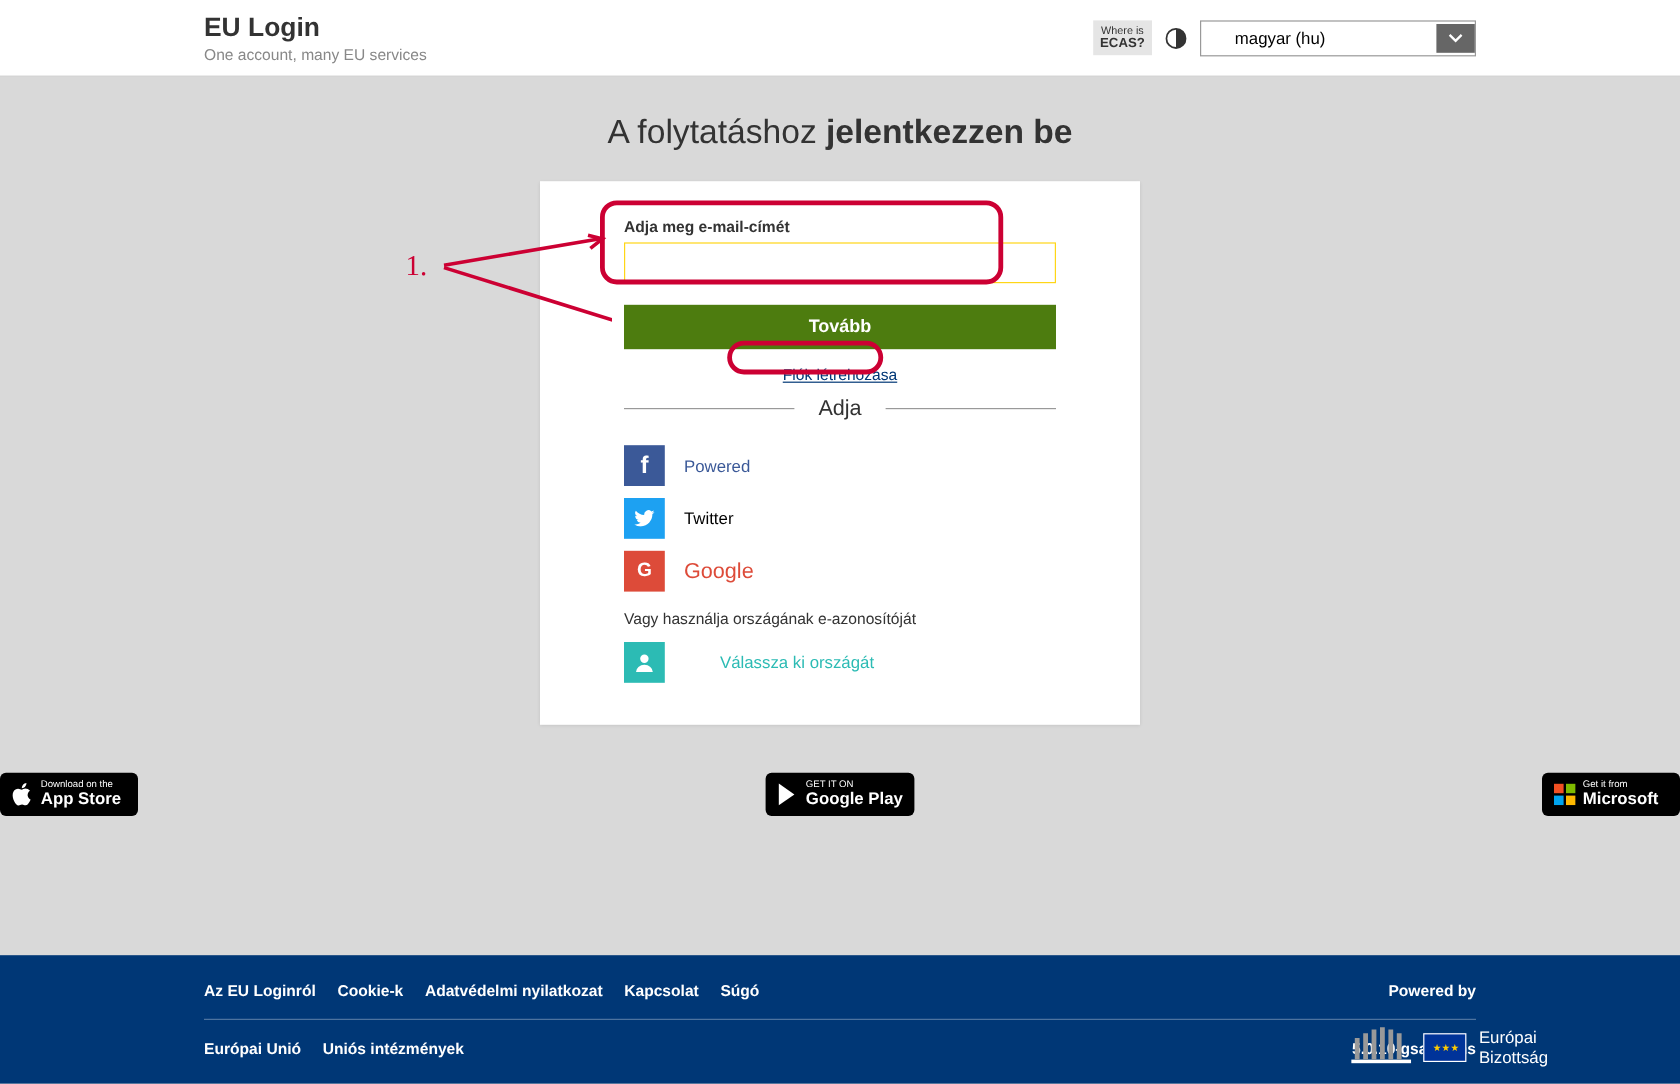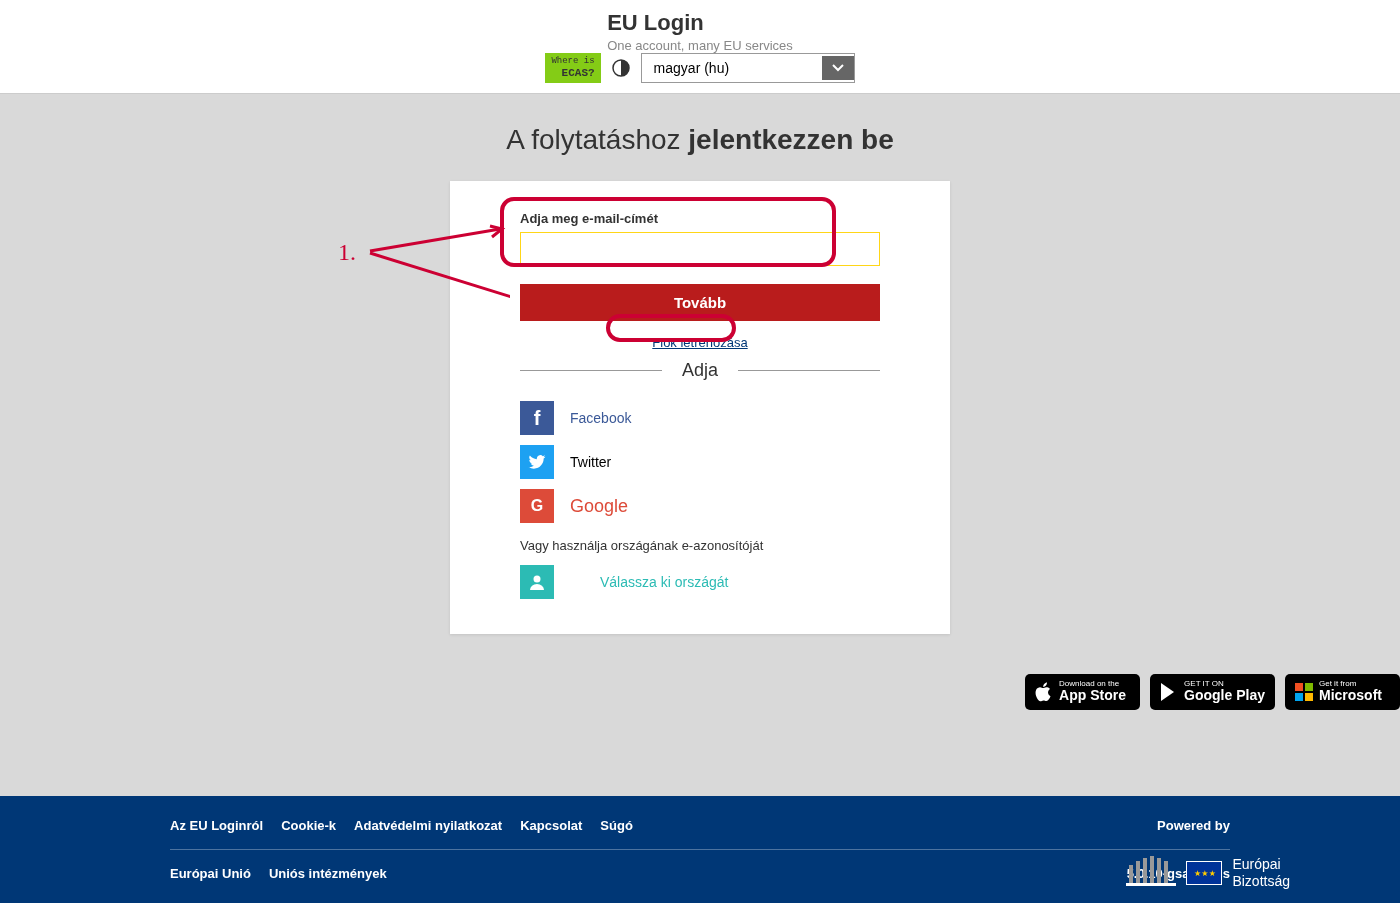"EU Login" .header-inner { flex-direction: column -> none }
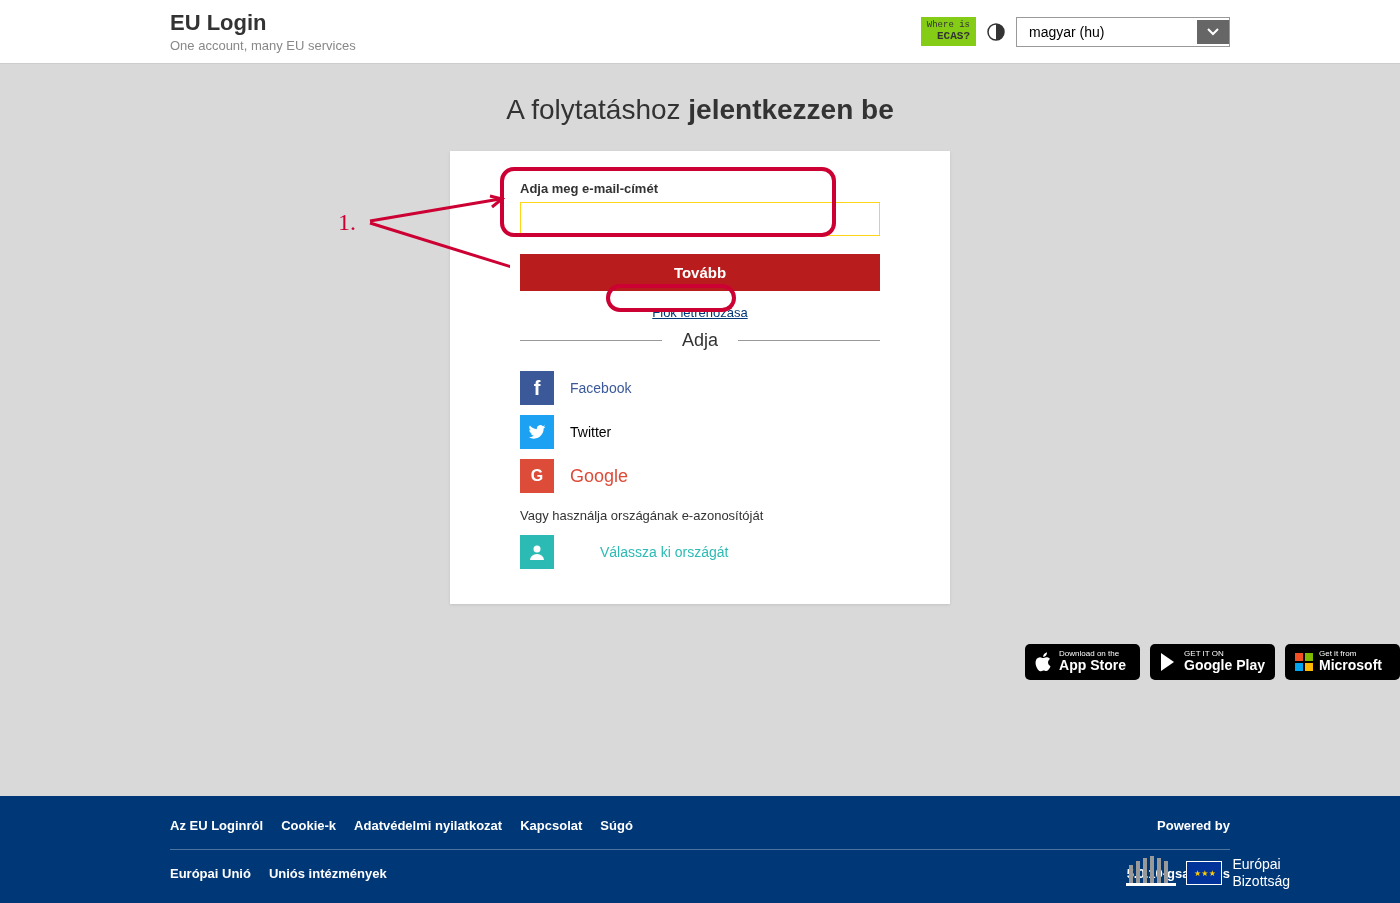"Where is" .ecas-badge { background: #84cc16 -> #e5e5e5; font-family: Liberation Mono, monospace -> none; text-align: right -> center }
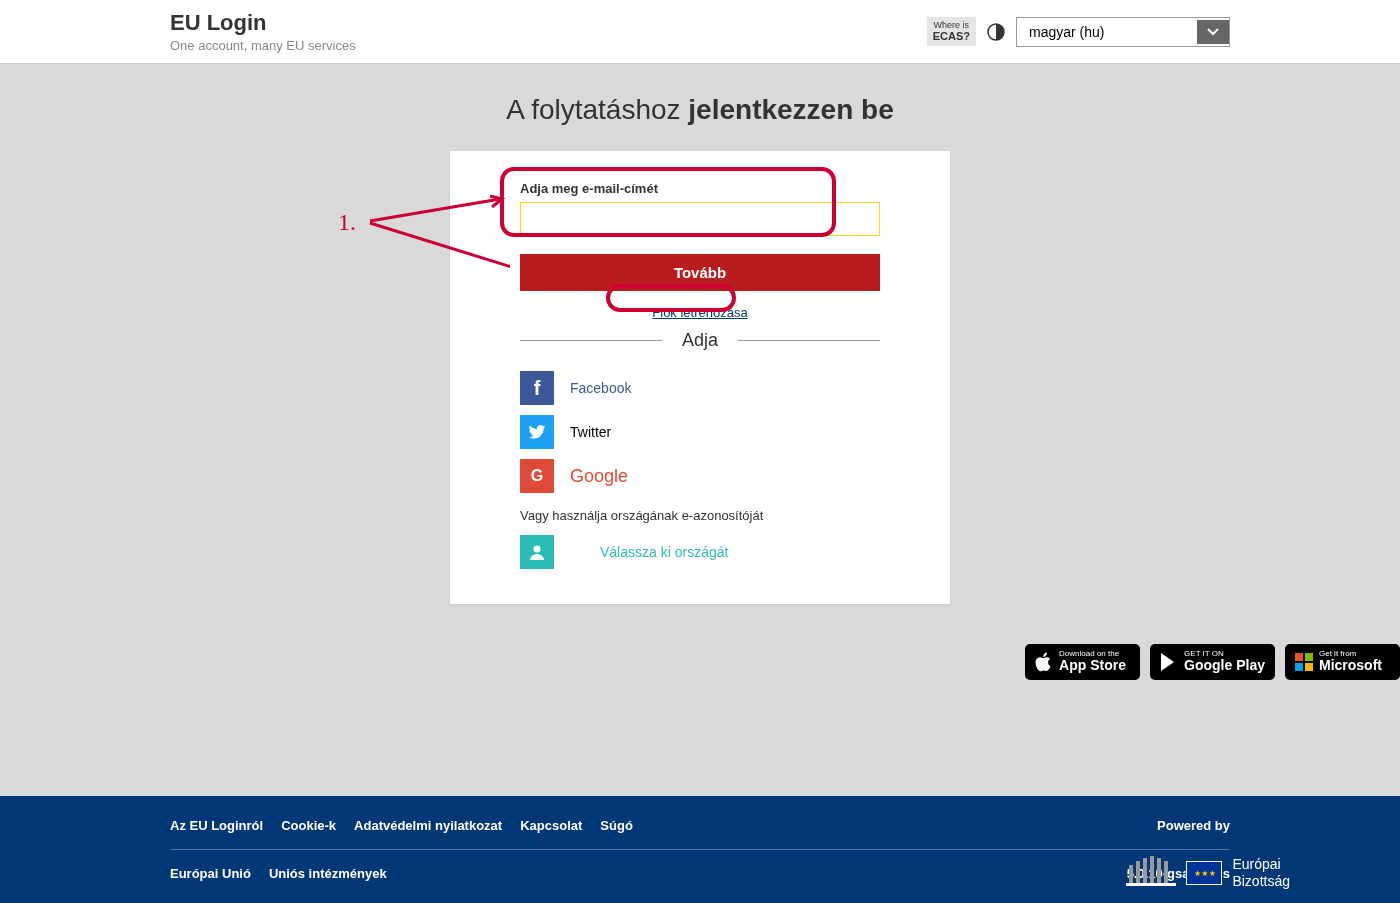"magyar (hu)" .lang-select { padding-left: none -> 16px }
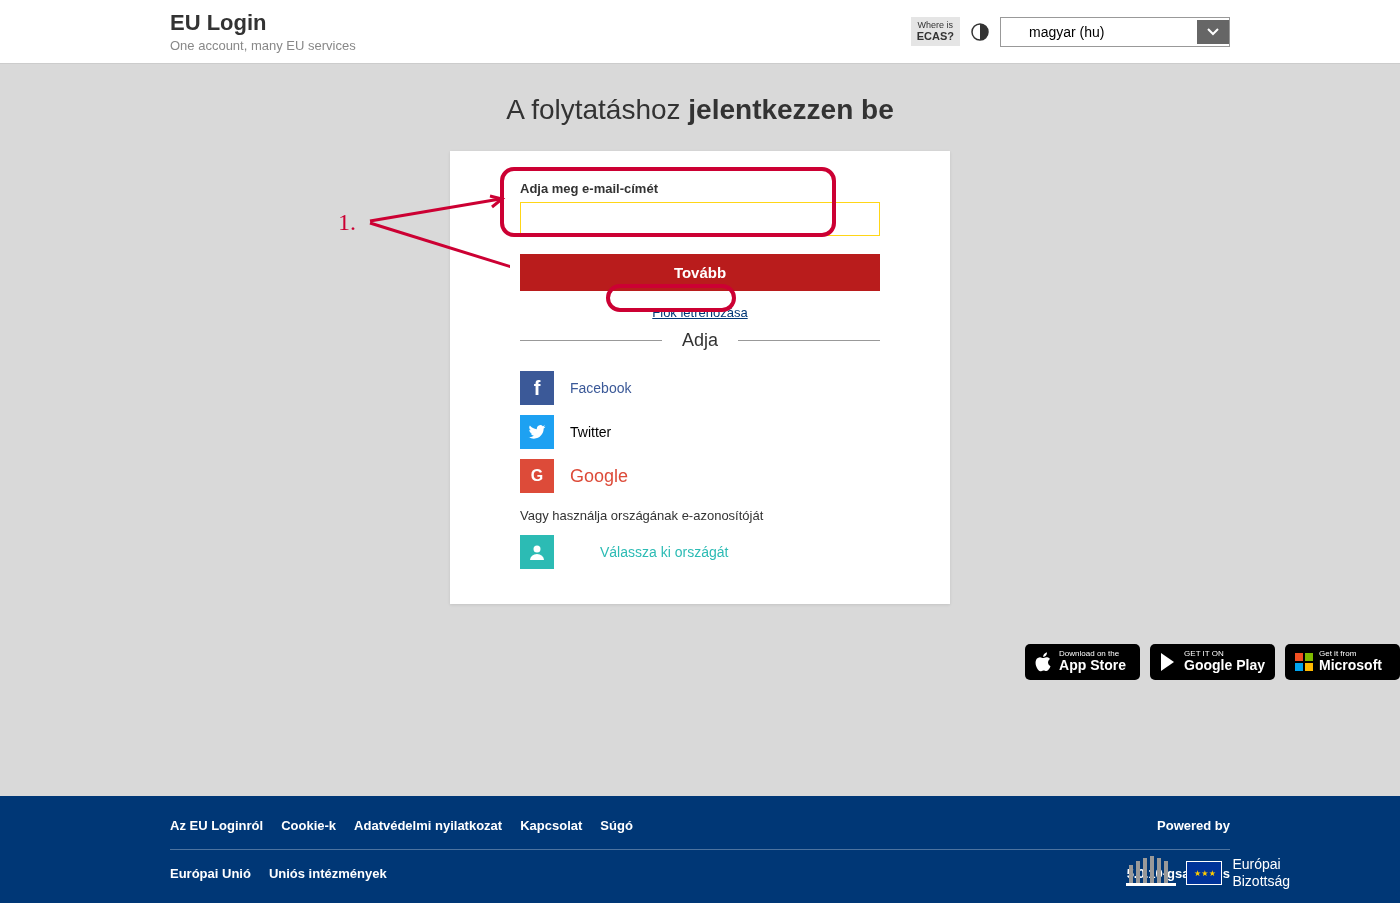"Tovább" .next-btn { background: #b91c1c -> #4d7c0f }
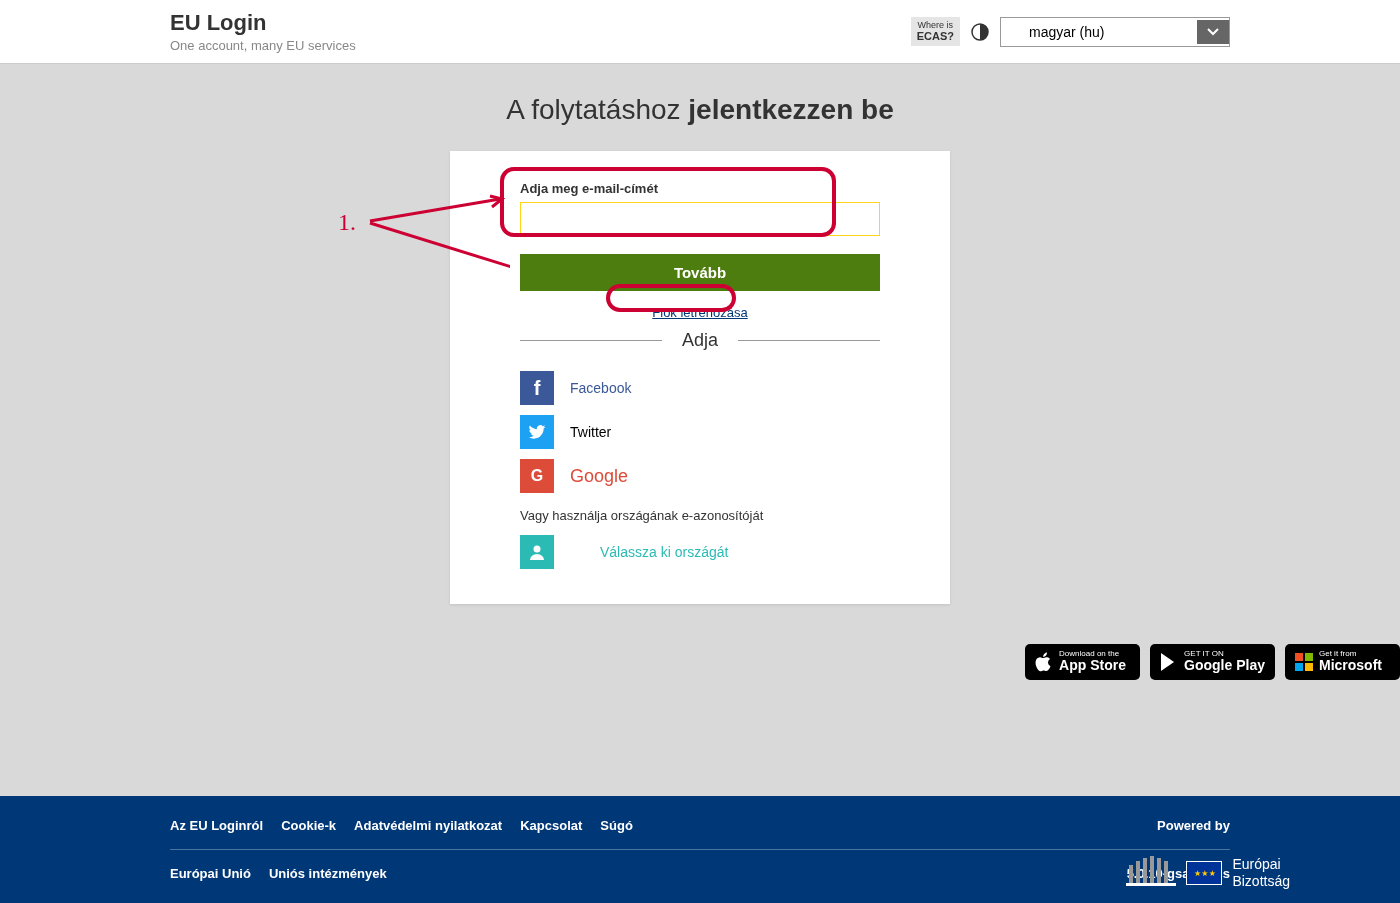"Facebook" span.social-label-fb { text: Facebook -> Powered }
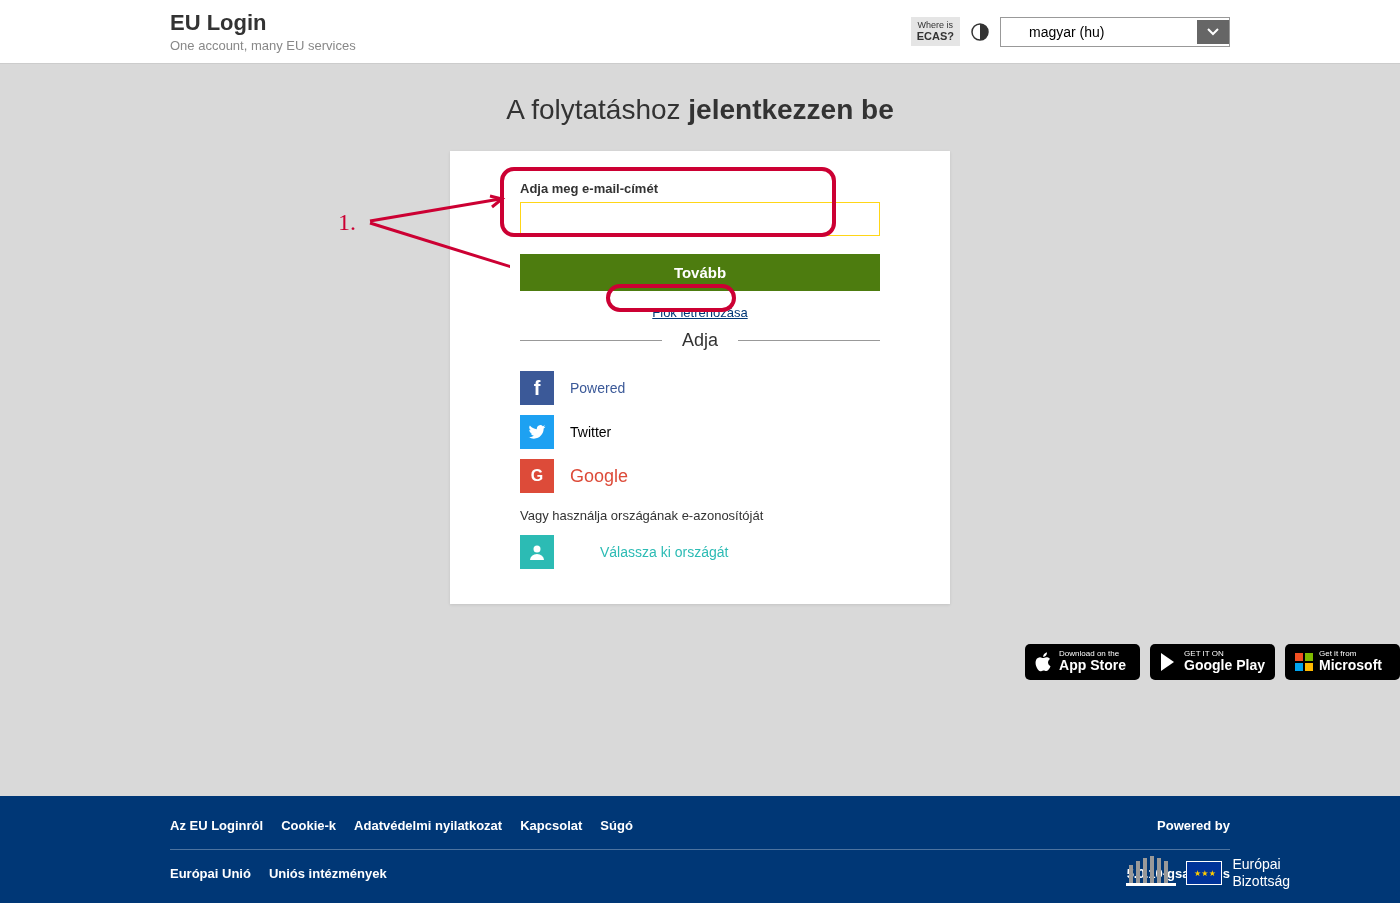"Download on the" .store-badges { justify-content: flex-end -> space-between }
